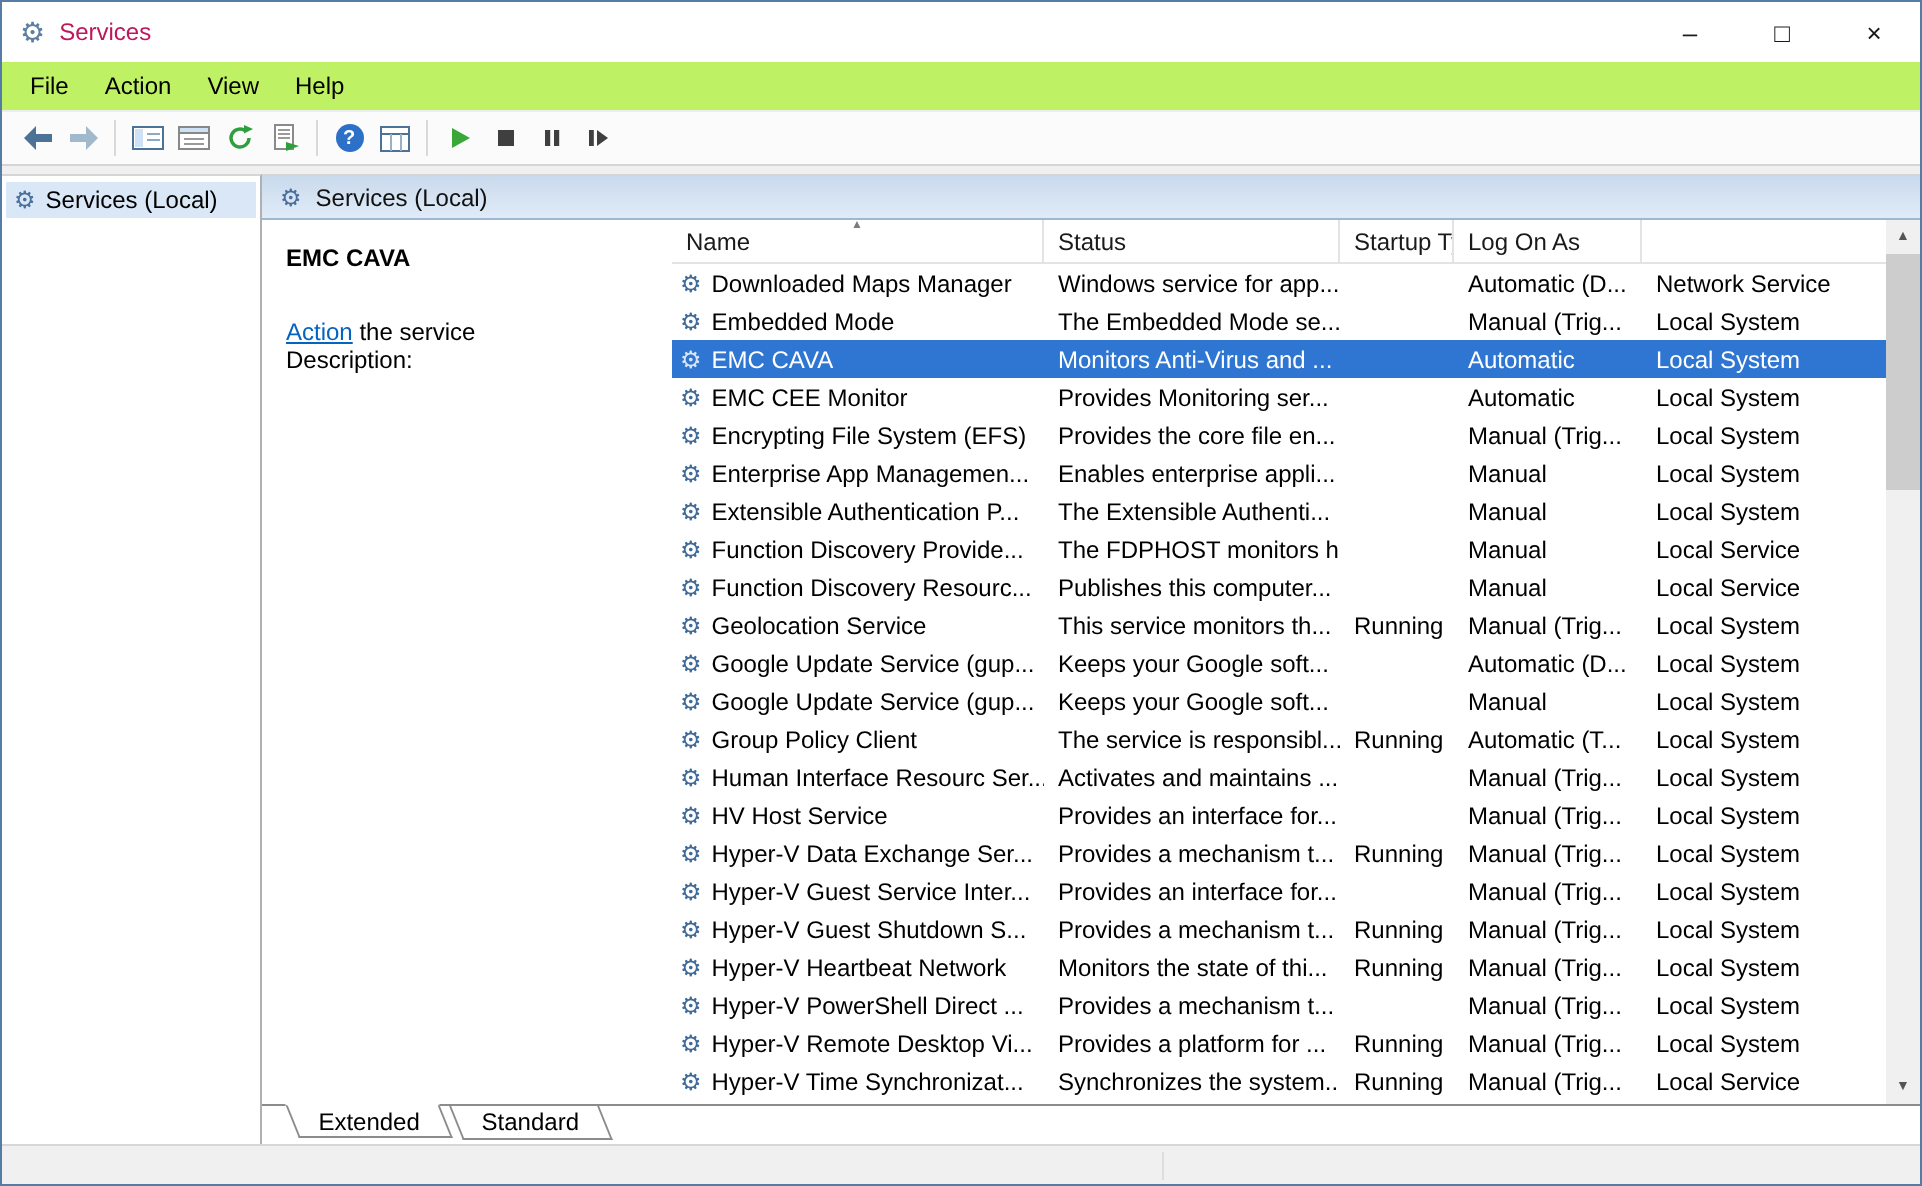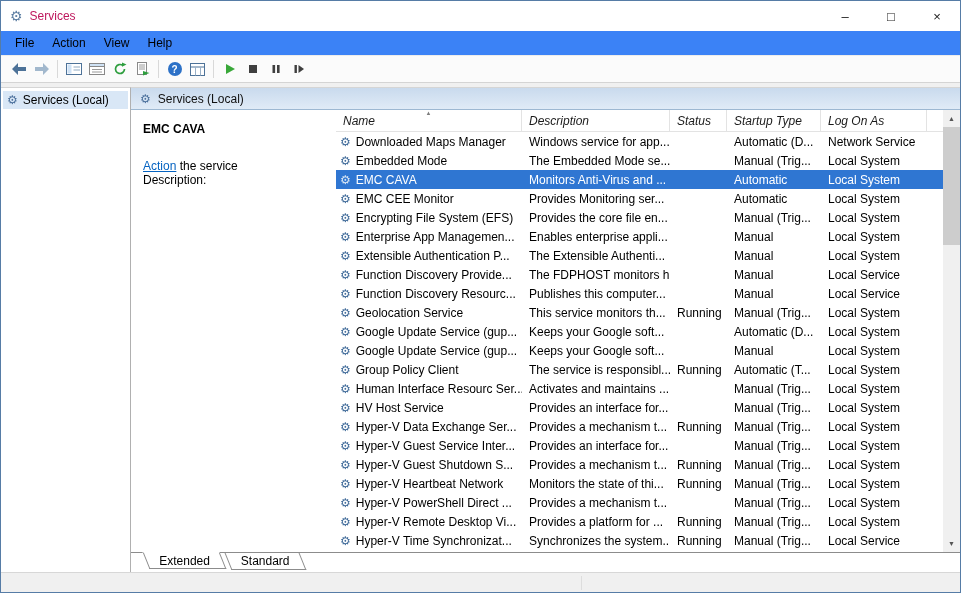"File" .menubar { background: #3b82f6 -> #bef264 }
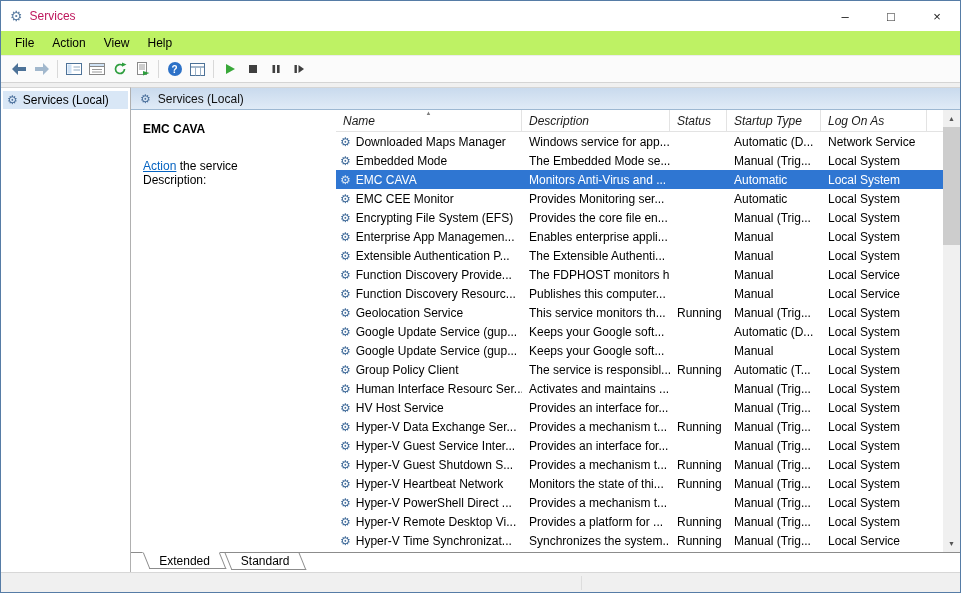"Name" .hcell { font-style: italic -> none }
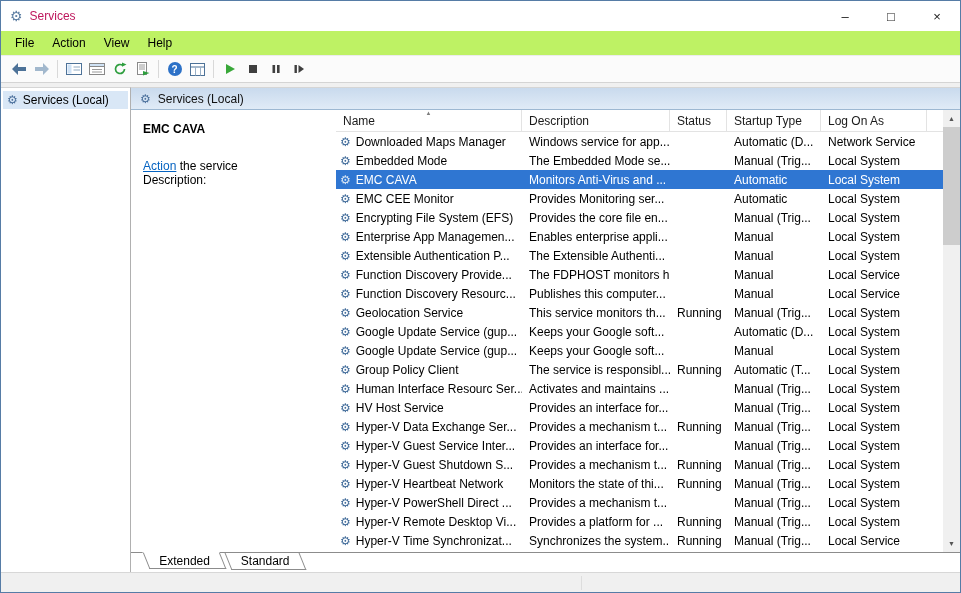"Description" div.hcell { html: <div> <span>Description</span> </div> -> none }
